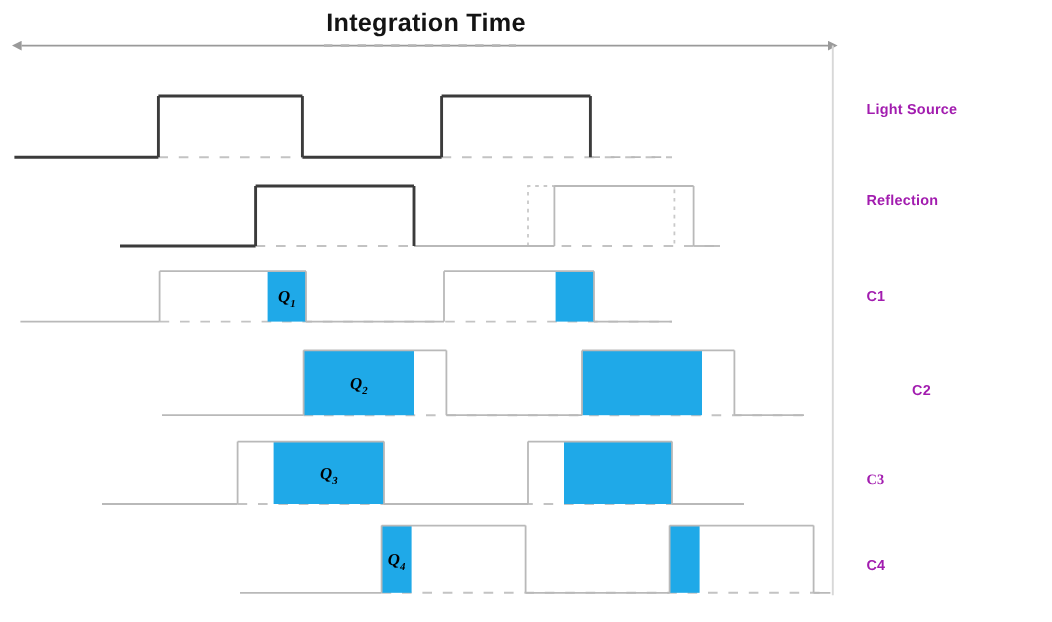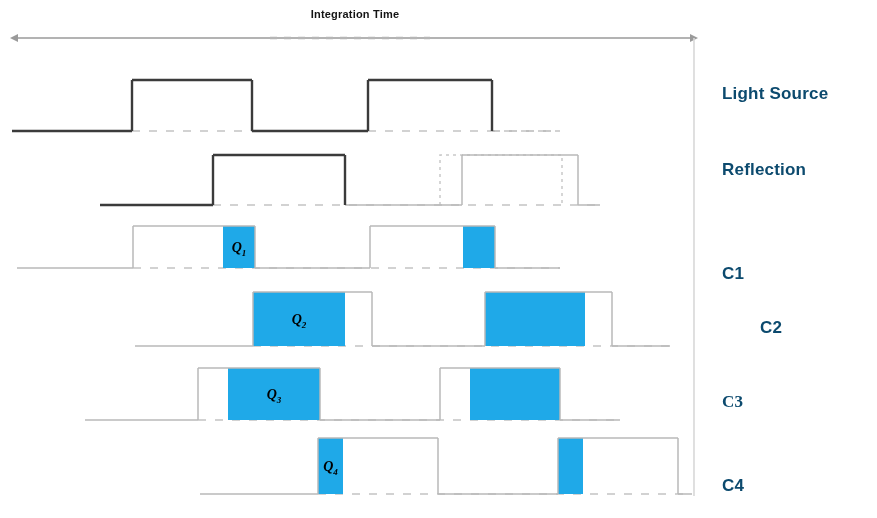"Integration Time" .title-text { font-size: 11px -> 21px }
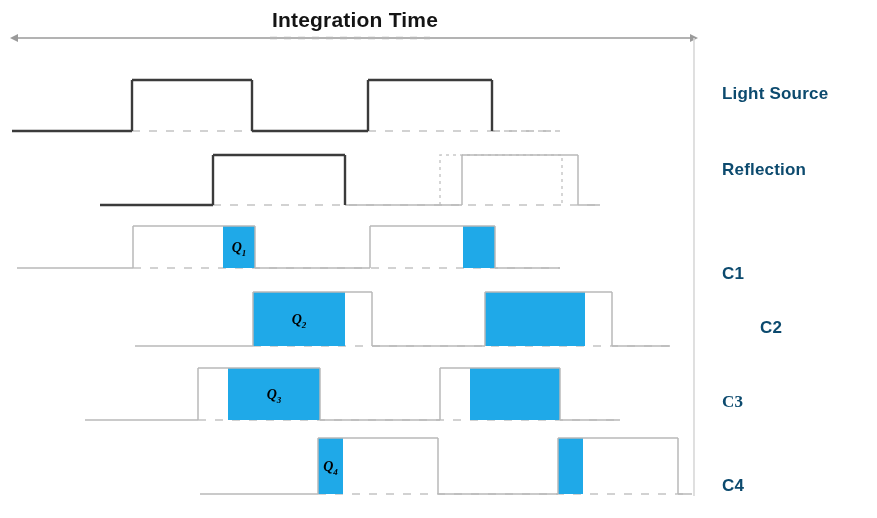"Light Source" .row-label { color: #0c4a6e -> #a21caf; font-size: 17px -> 12px }
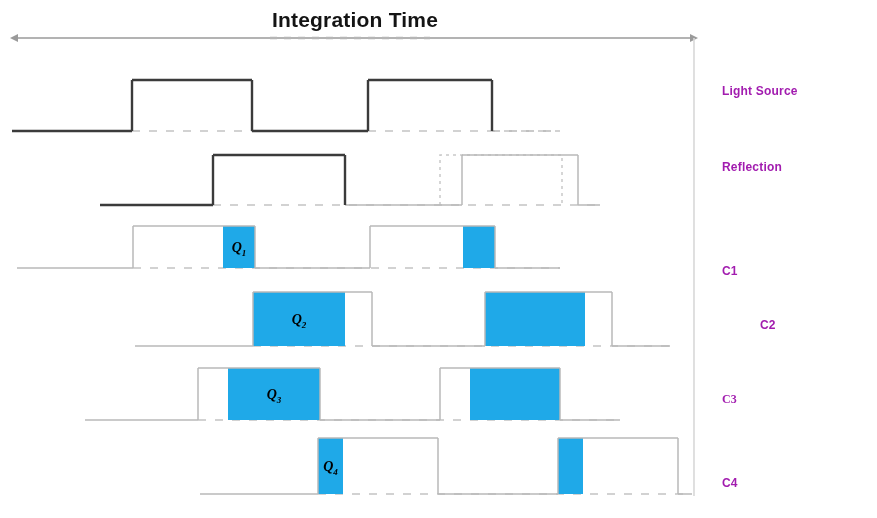"C1" div.row-label { margin-top: 24px -> none }
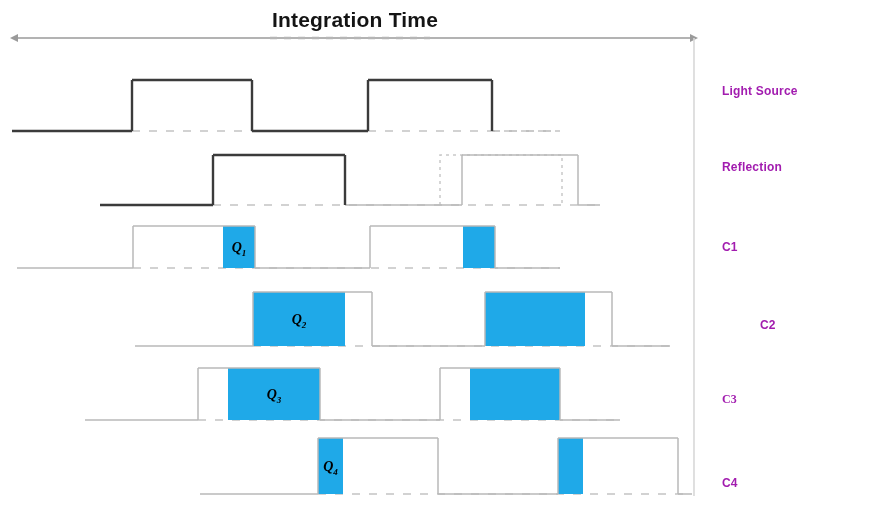"C4" div.row-label { top: 476px -> 464px }
